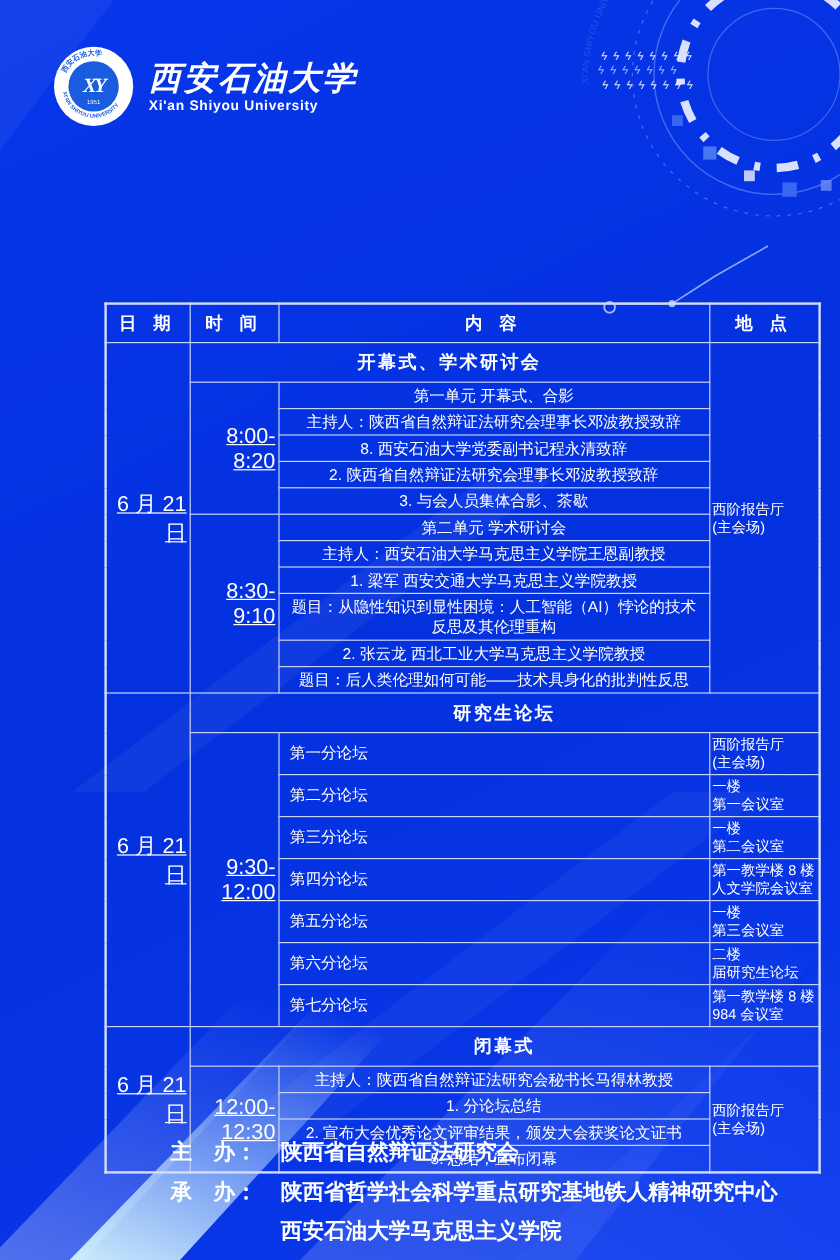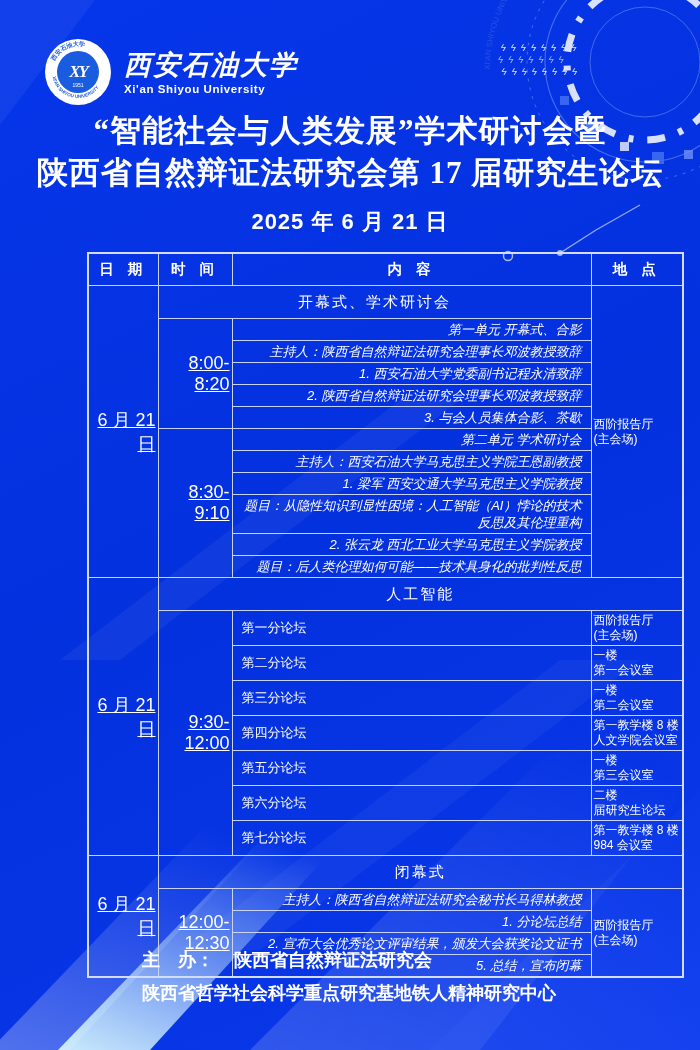"“智能社会与人类发展”学术研讨会暨" div.title-block { html: <div> <div>“智能社会与人类发展”学术研讨会暨</div> <div>陕西省自然辩证法研究会第 17 届研究生论坛</div> <div>2025 年 6 月 21 日</div> </div> -> none }
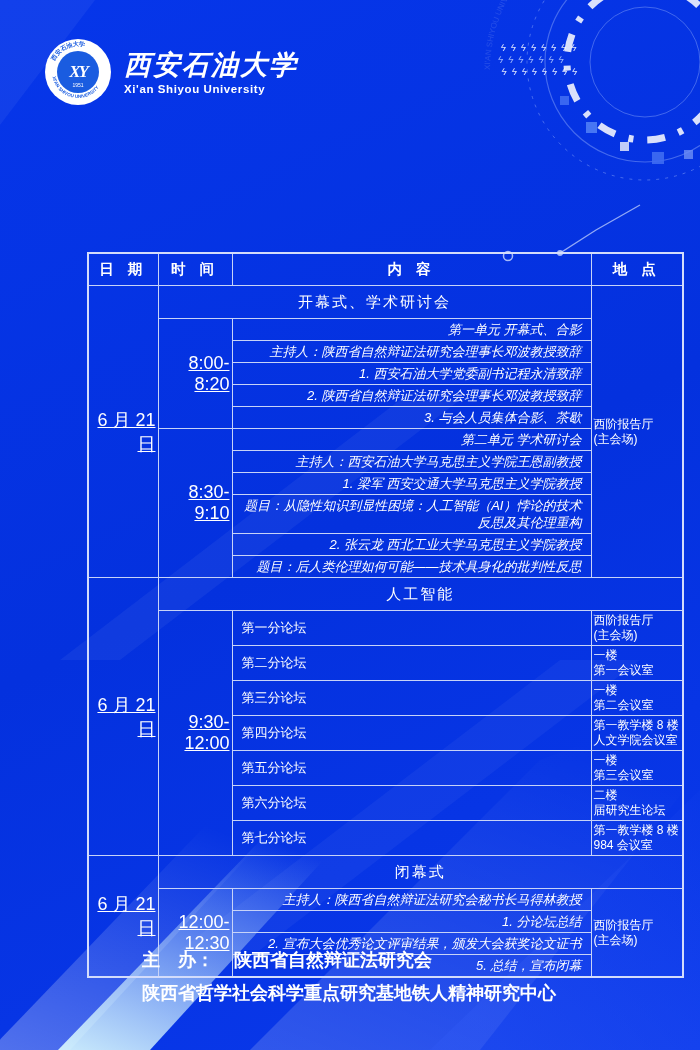"开幕式、学术研讨会" .sec-title { font-weight: normal -> bold }
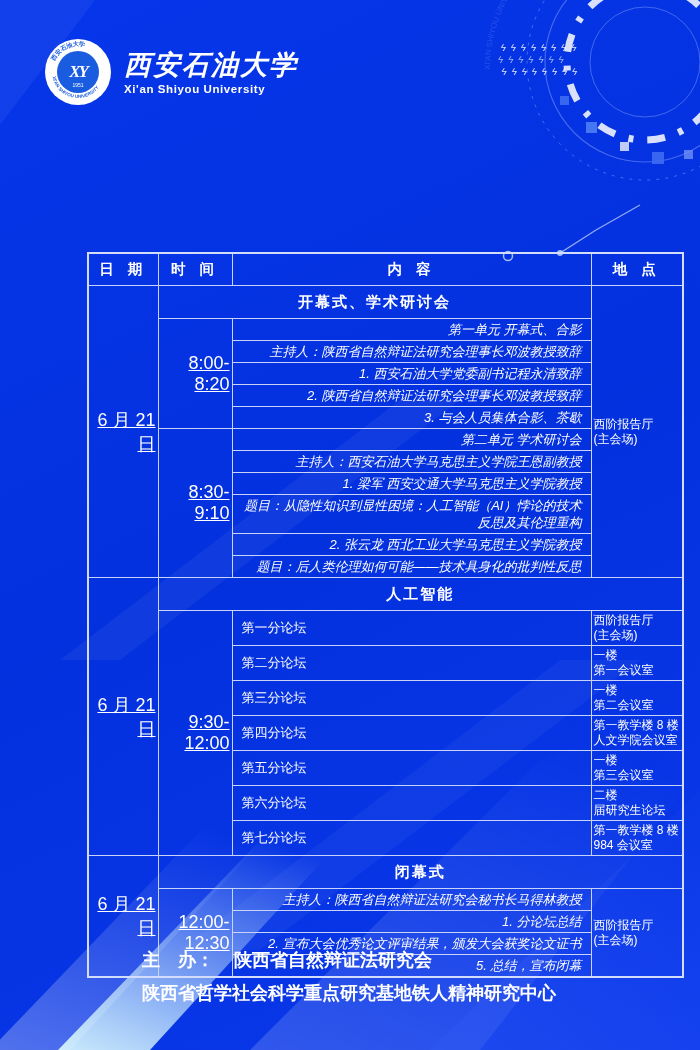"第一单元 开幕式、合影" .row-c { font-style: italic -> none; text-align: right -> center }
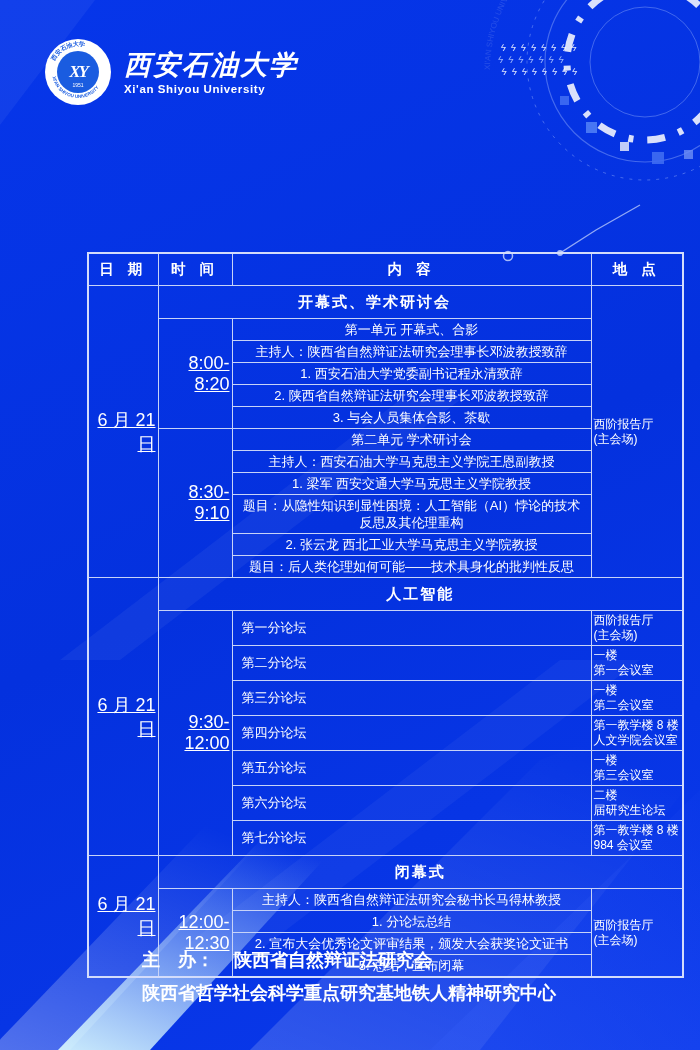"1. 西安石油大学党委副书记程永清致辞" td.row-c { text: 1 -> 8 }
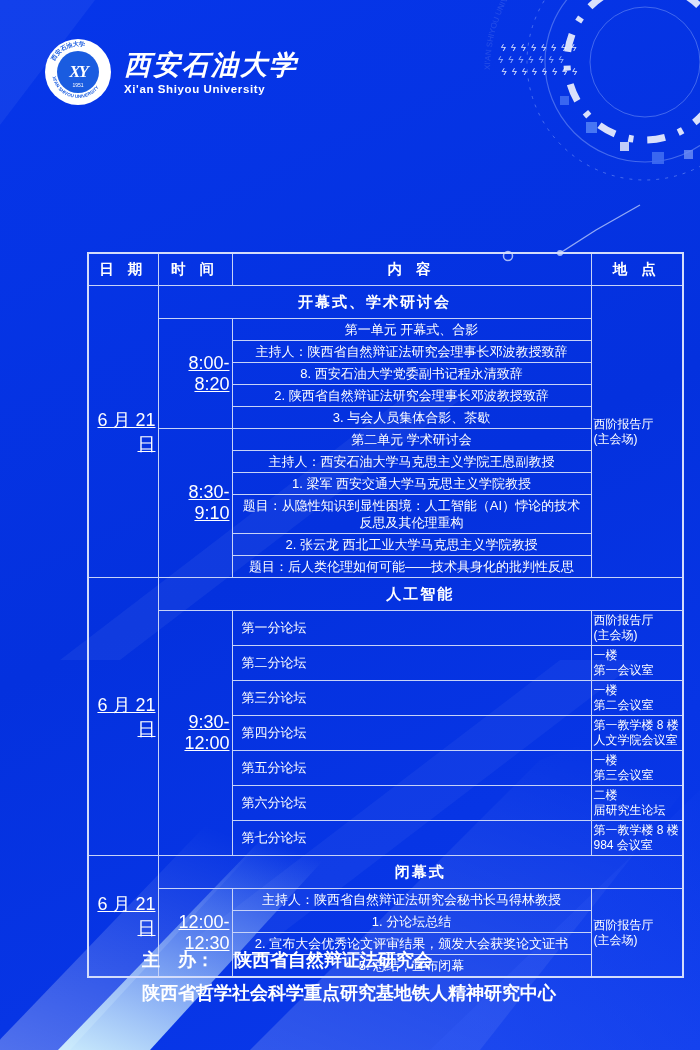"人工智能" td.sec-title { text: 人工智能 -> 研究生论坛 }
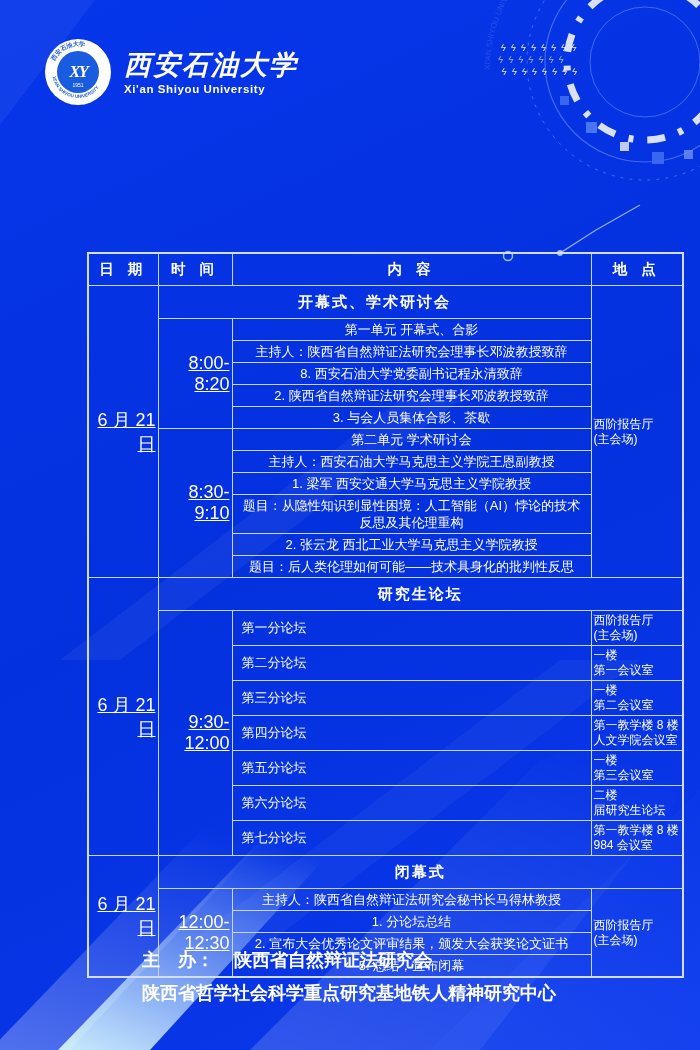"承 办：" span.f-label { html: none -> <span>承 办：</span> }
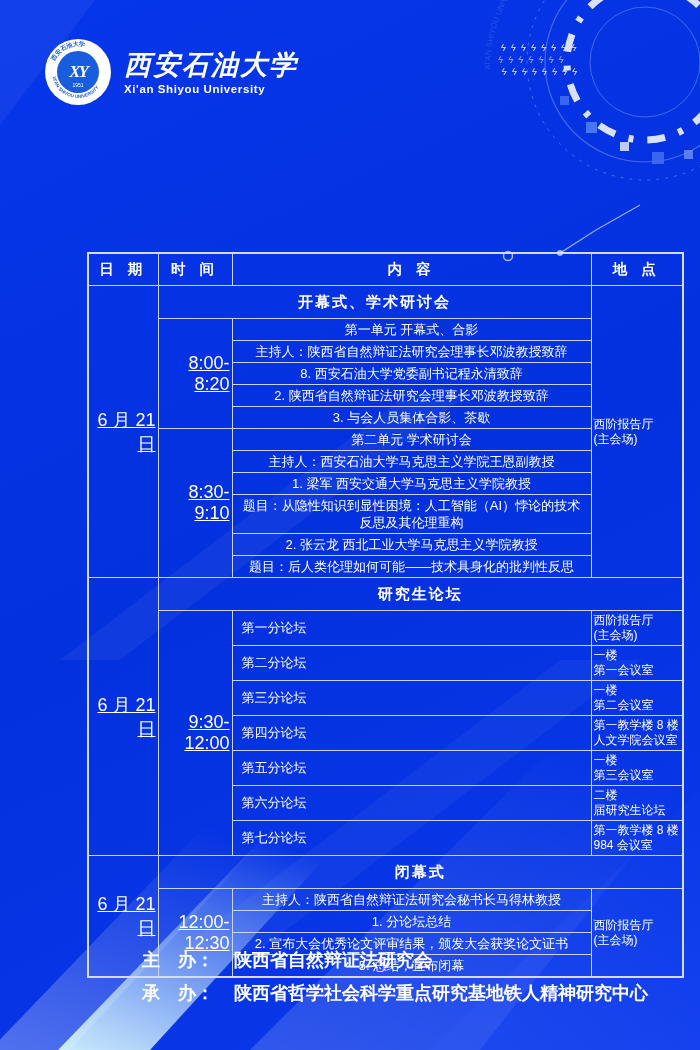"西安石油大学马克思主义学院" div.f-row { html: none -> <div> <span></span> <span>西安石油大学马克思主义学院</span> </div> }
